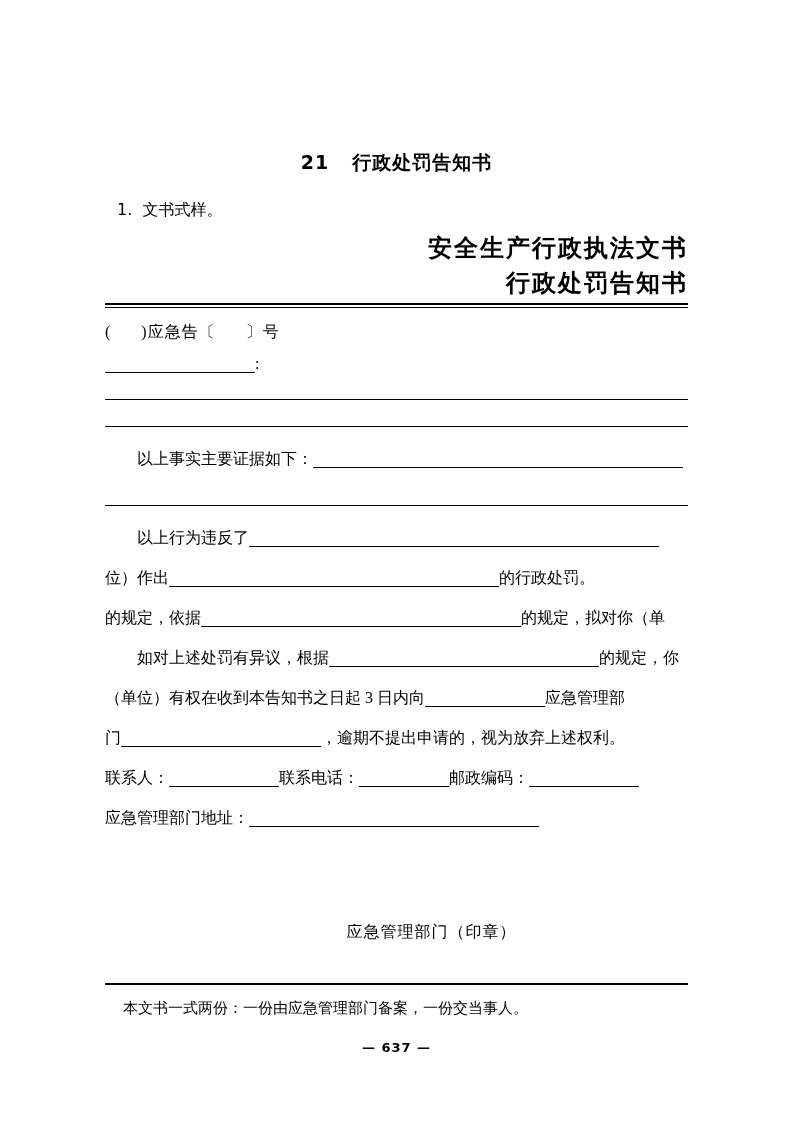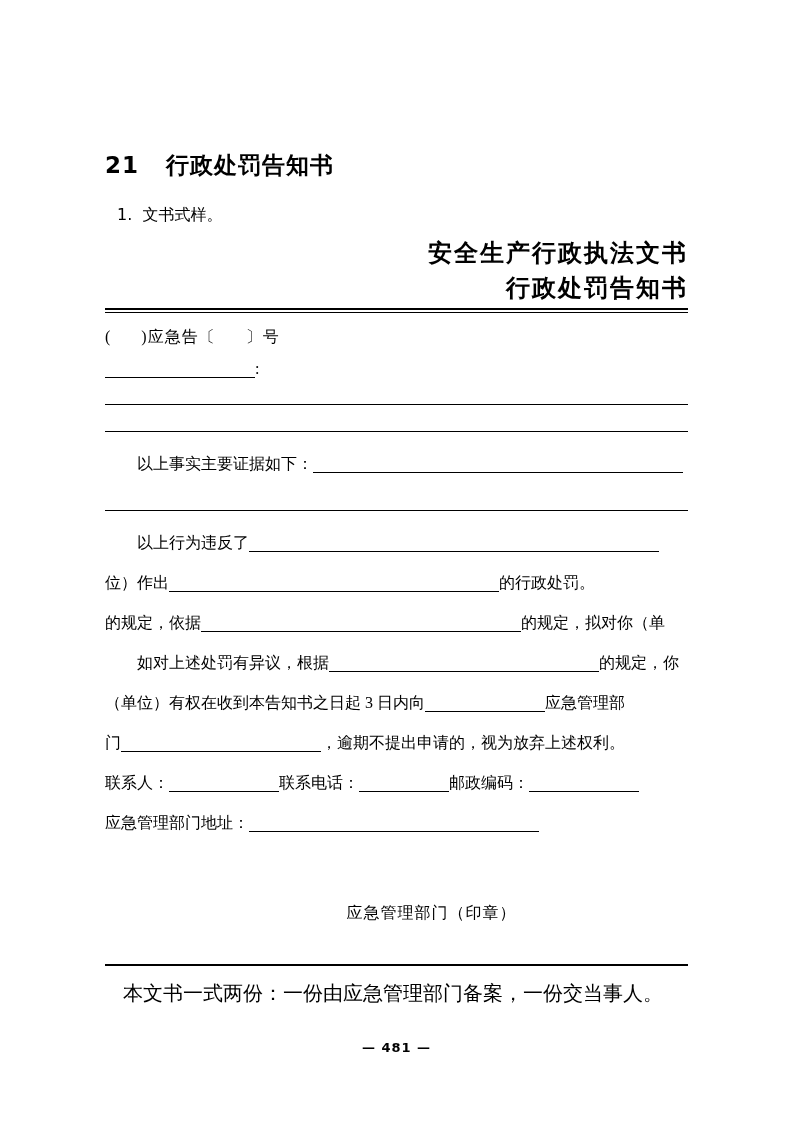"21 行政处罚告知书" .sec-title { font-size: 23px -> 19px; text-align: none -> center }
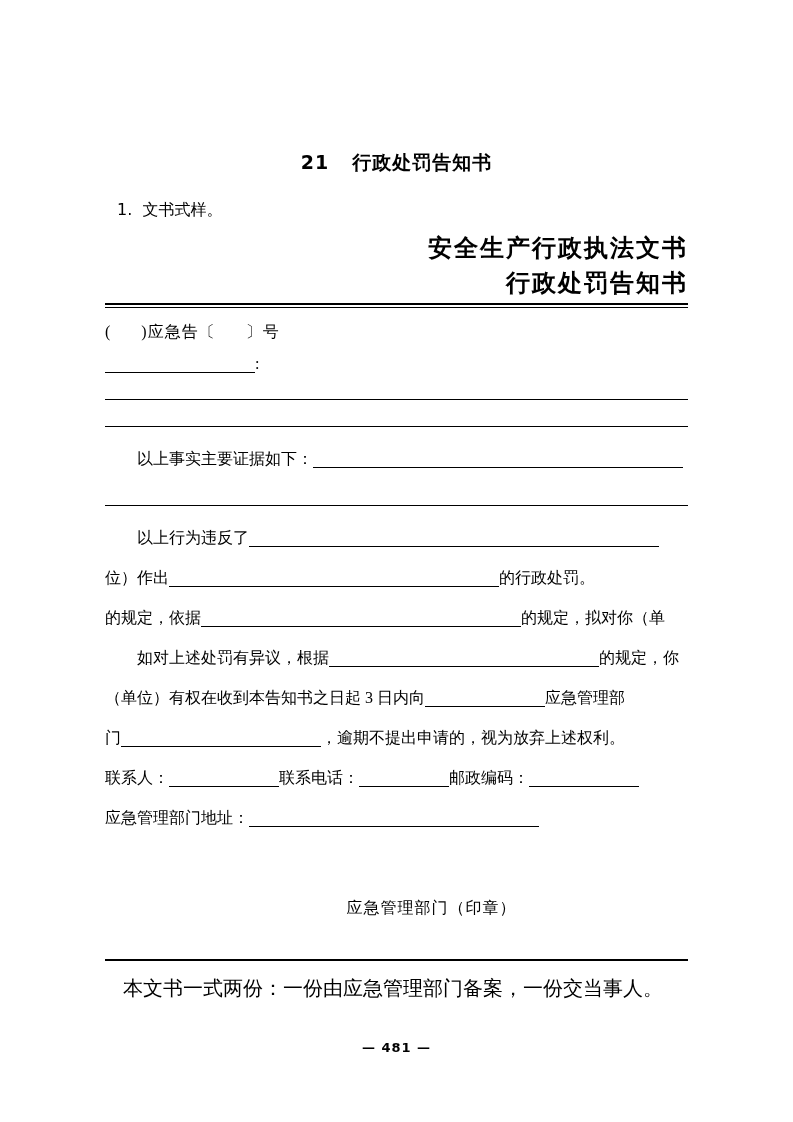"应急管理部门（印章）" .sign-block { margin-top: 60px -> 84px }
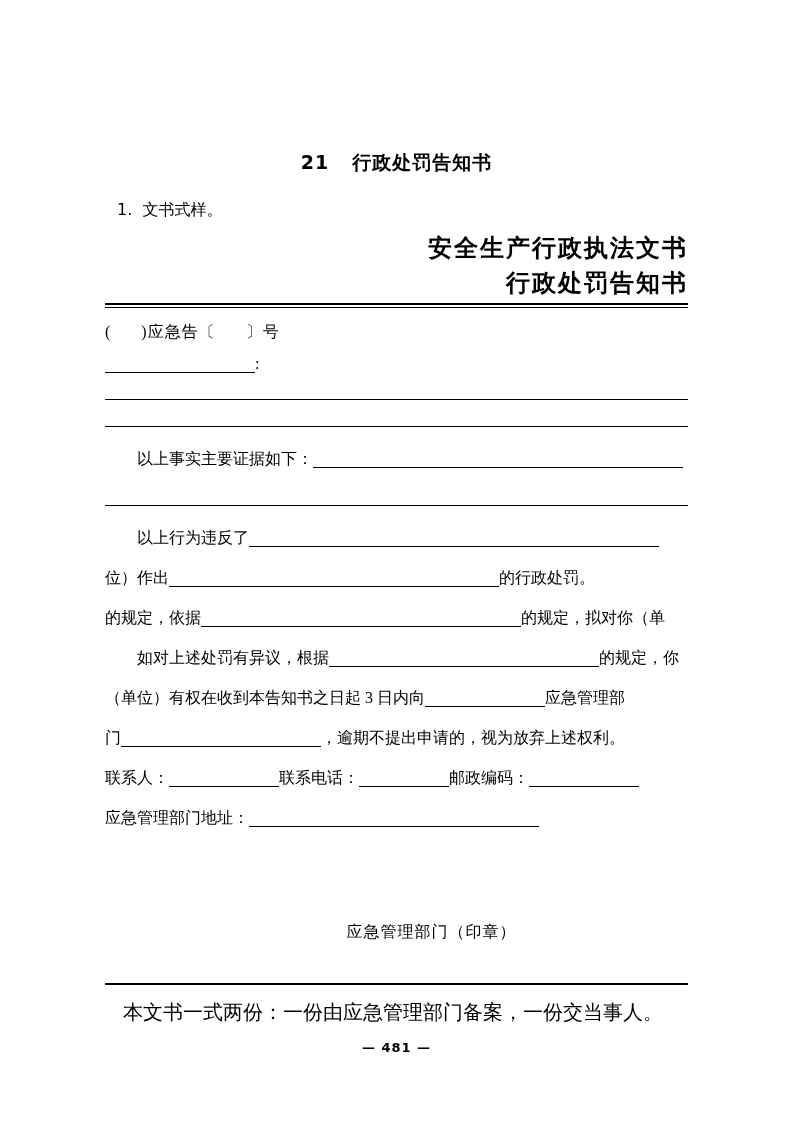"本文书一式两份：一份由应急管理部门备案，一份交当事人。" .footnote { font-size: 20px -> 15px }
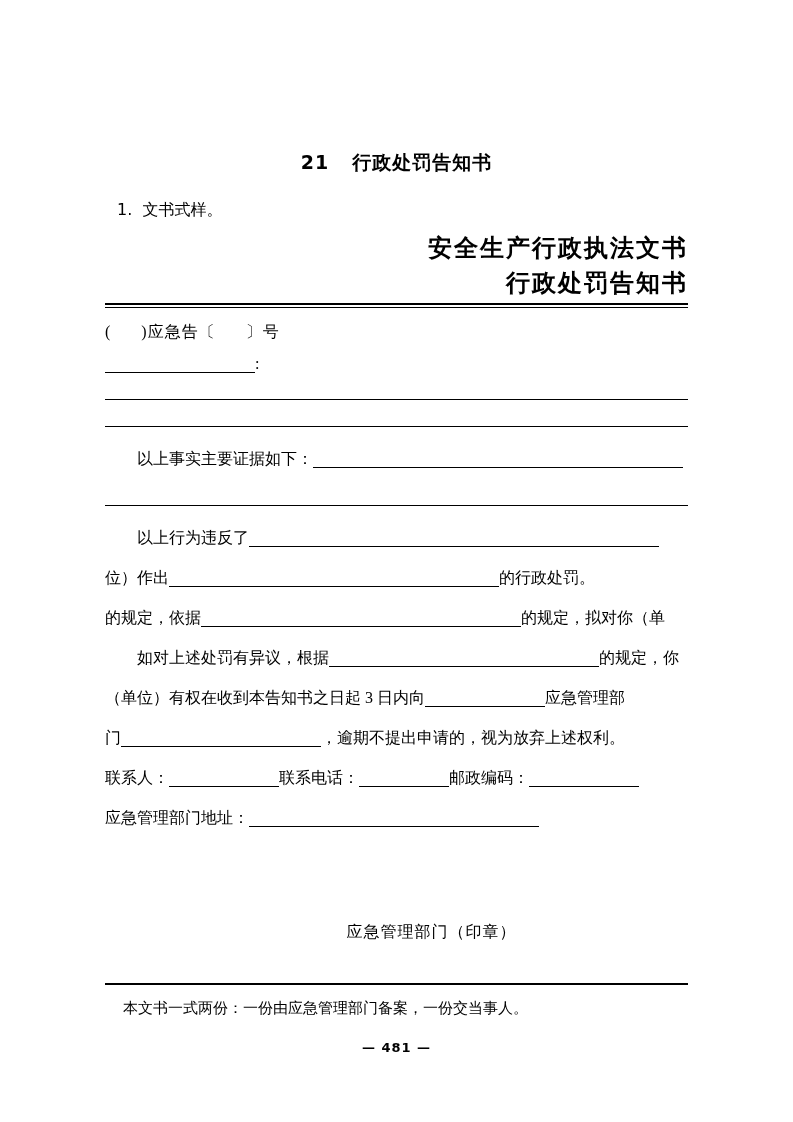"— 481 —" div.page-number { text: 481 -> 637 }
